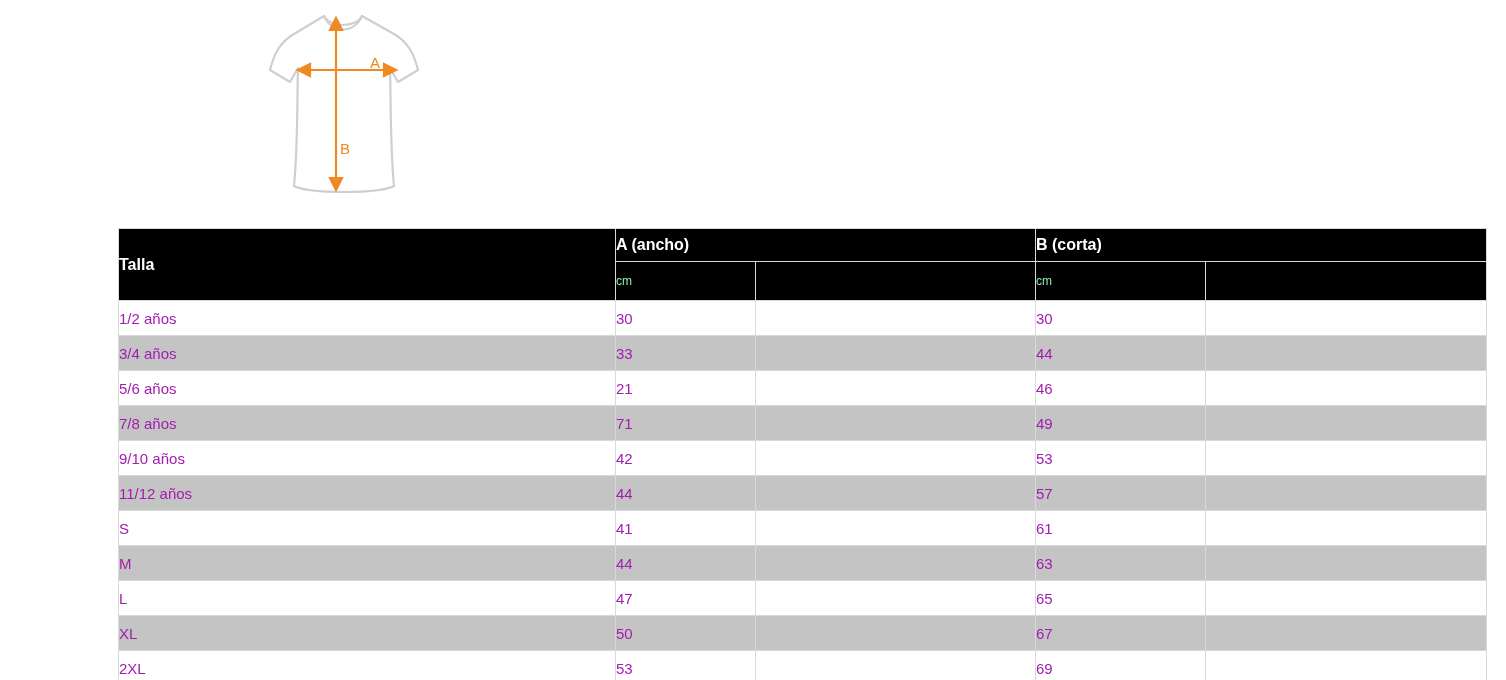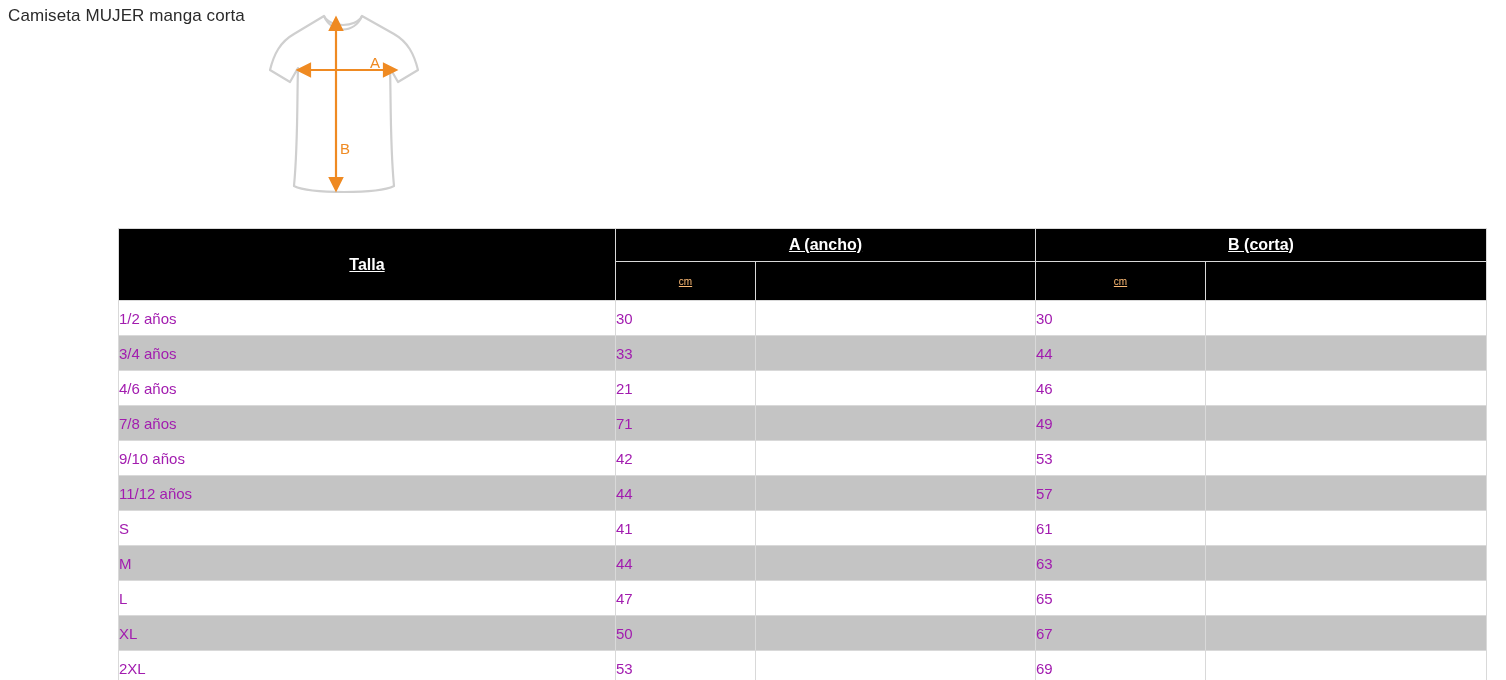"Camiseta MUJER manga corta" div.title { html: <div>Camiseta MUJER manga corta</div> -> none }
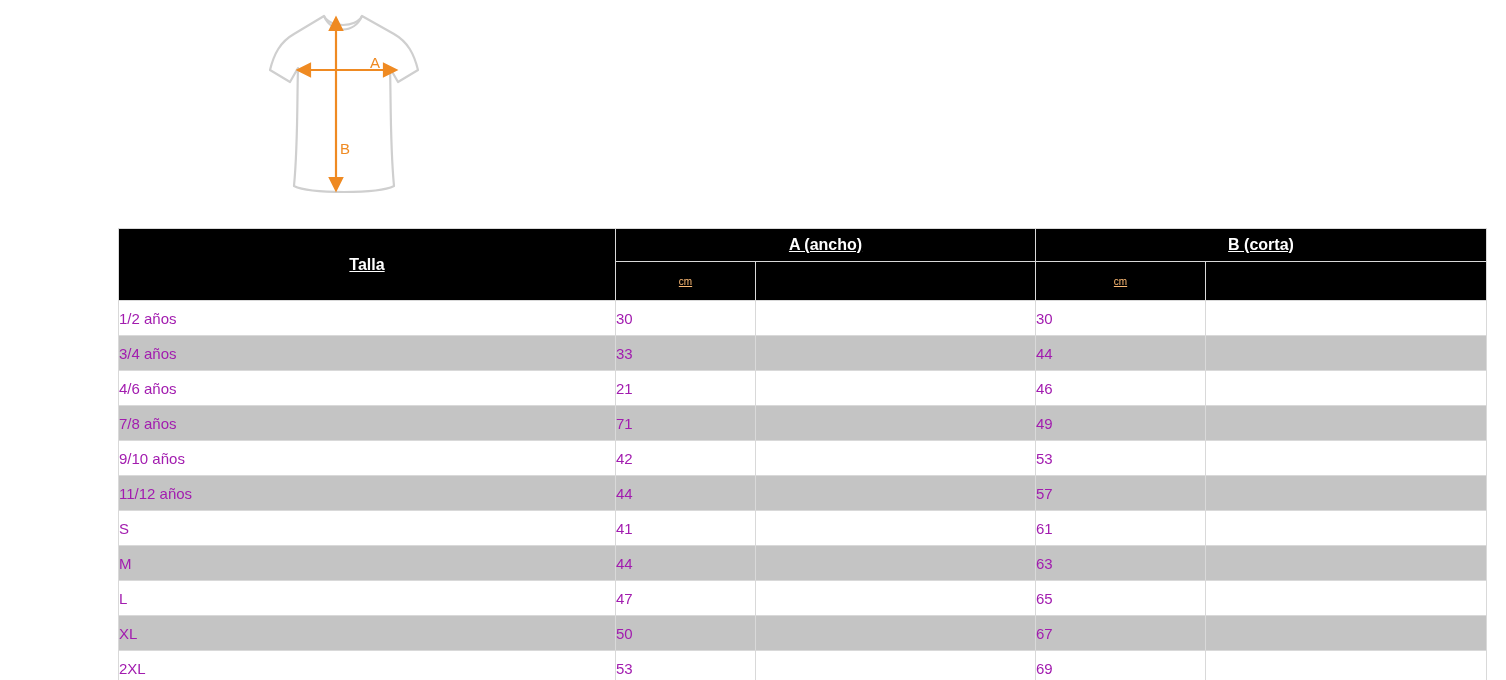"A (ancho)" thead th { text-align: center -> left; text-decoration: underline -> none }
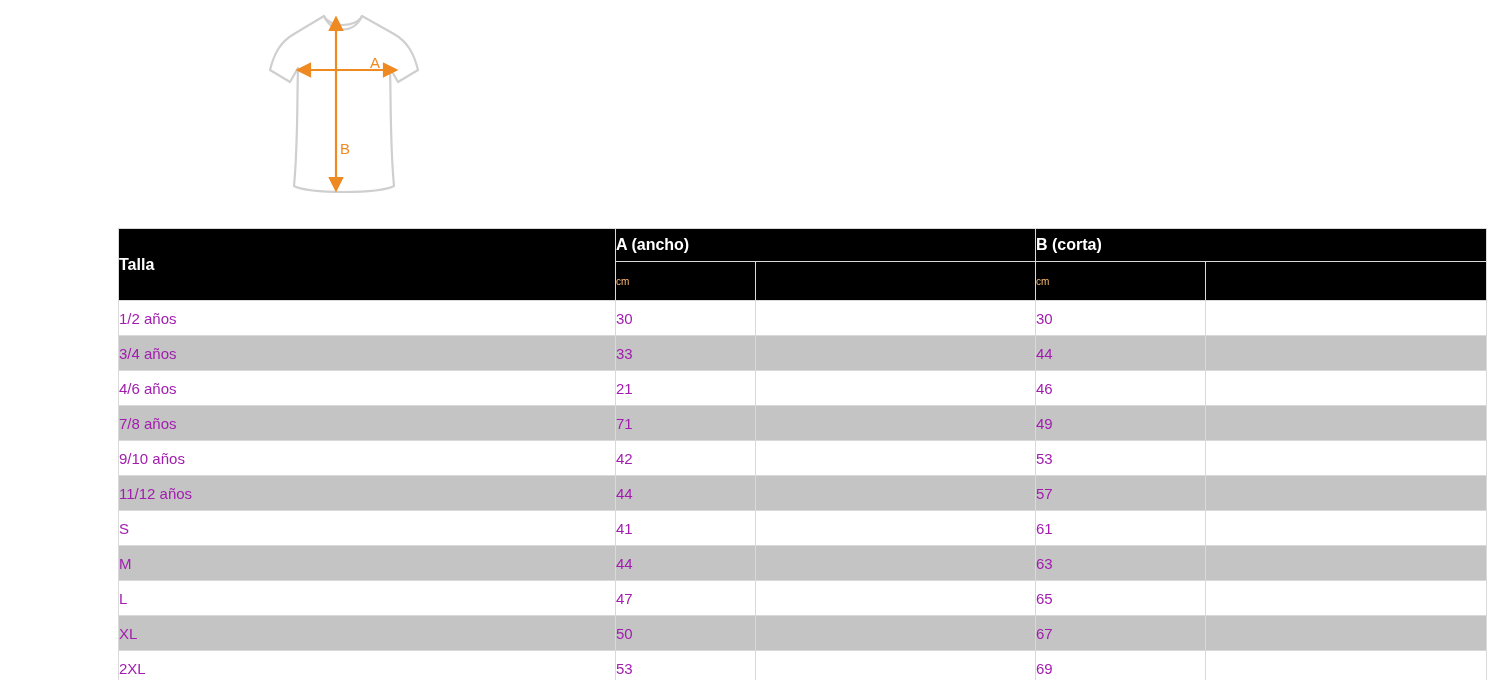"cm" thead th.unit-cell { color: #fdba74 -> #86efac; font-size: 10px -> 12px }
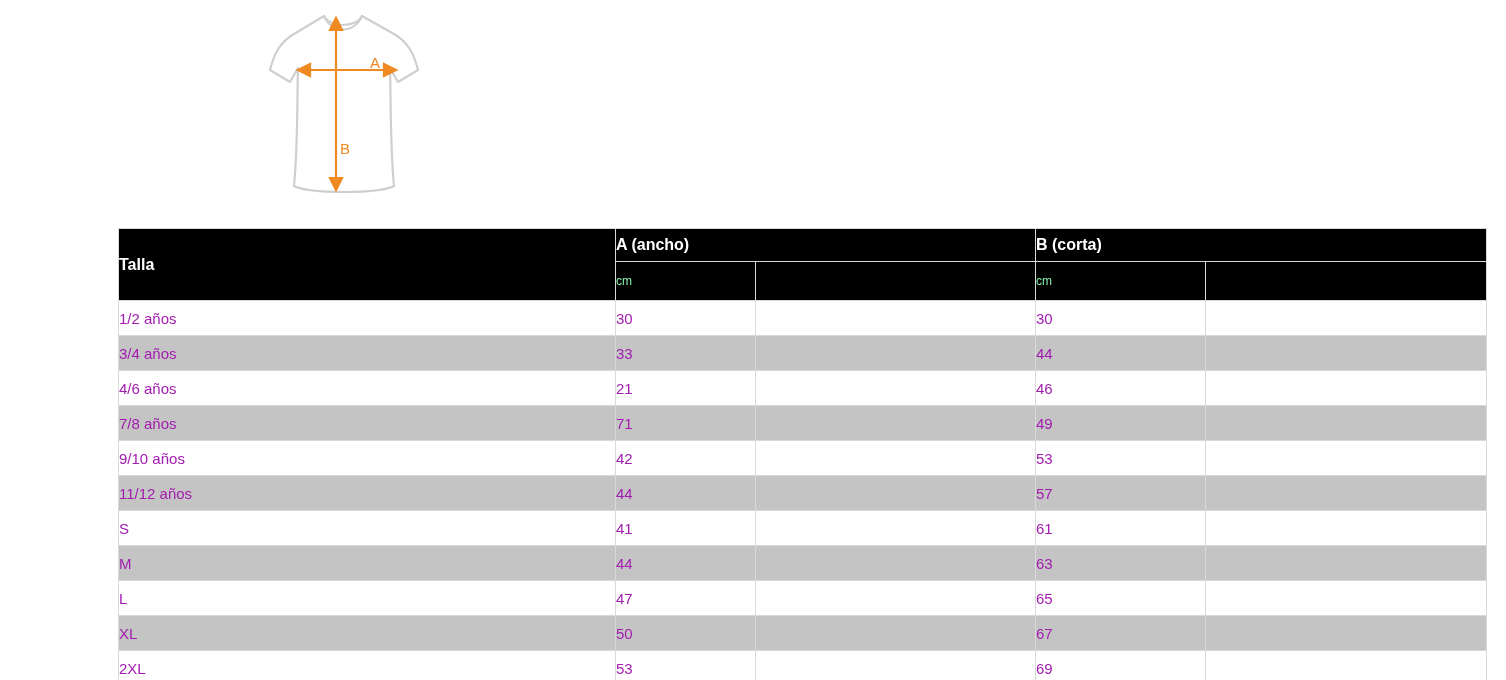"4/6 años" td { text: 4/6 -> 5/6 }
